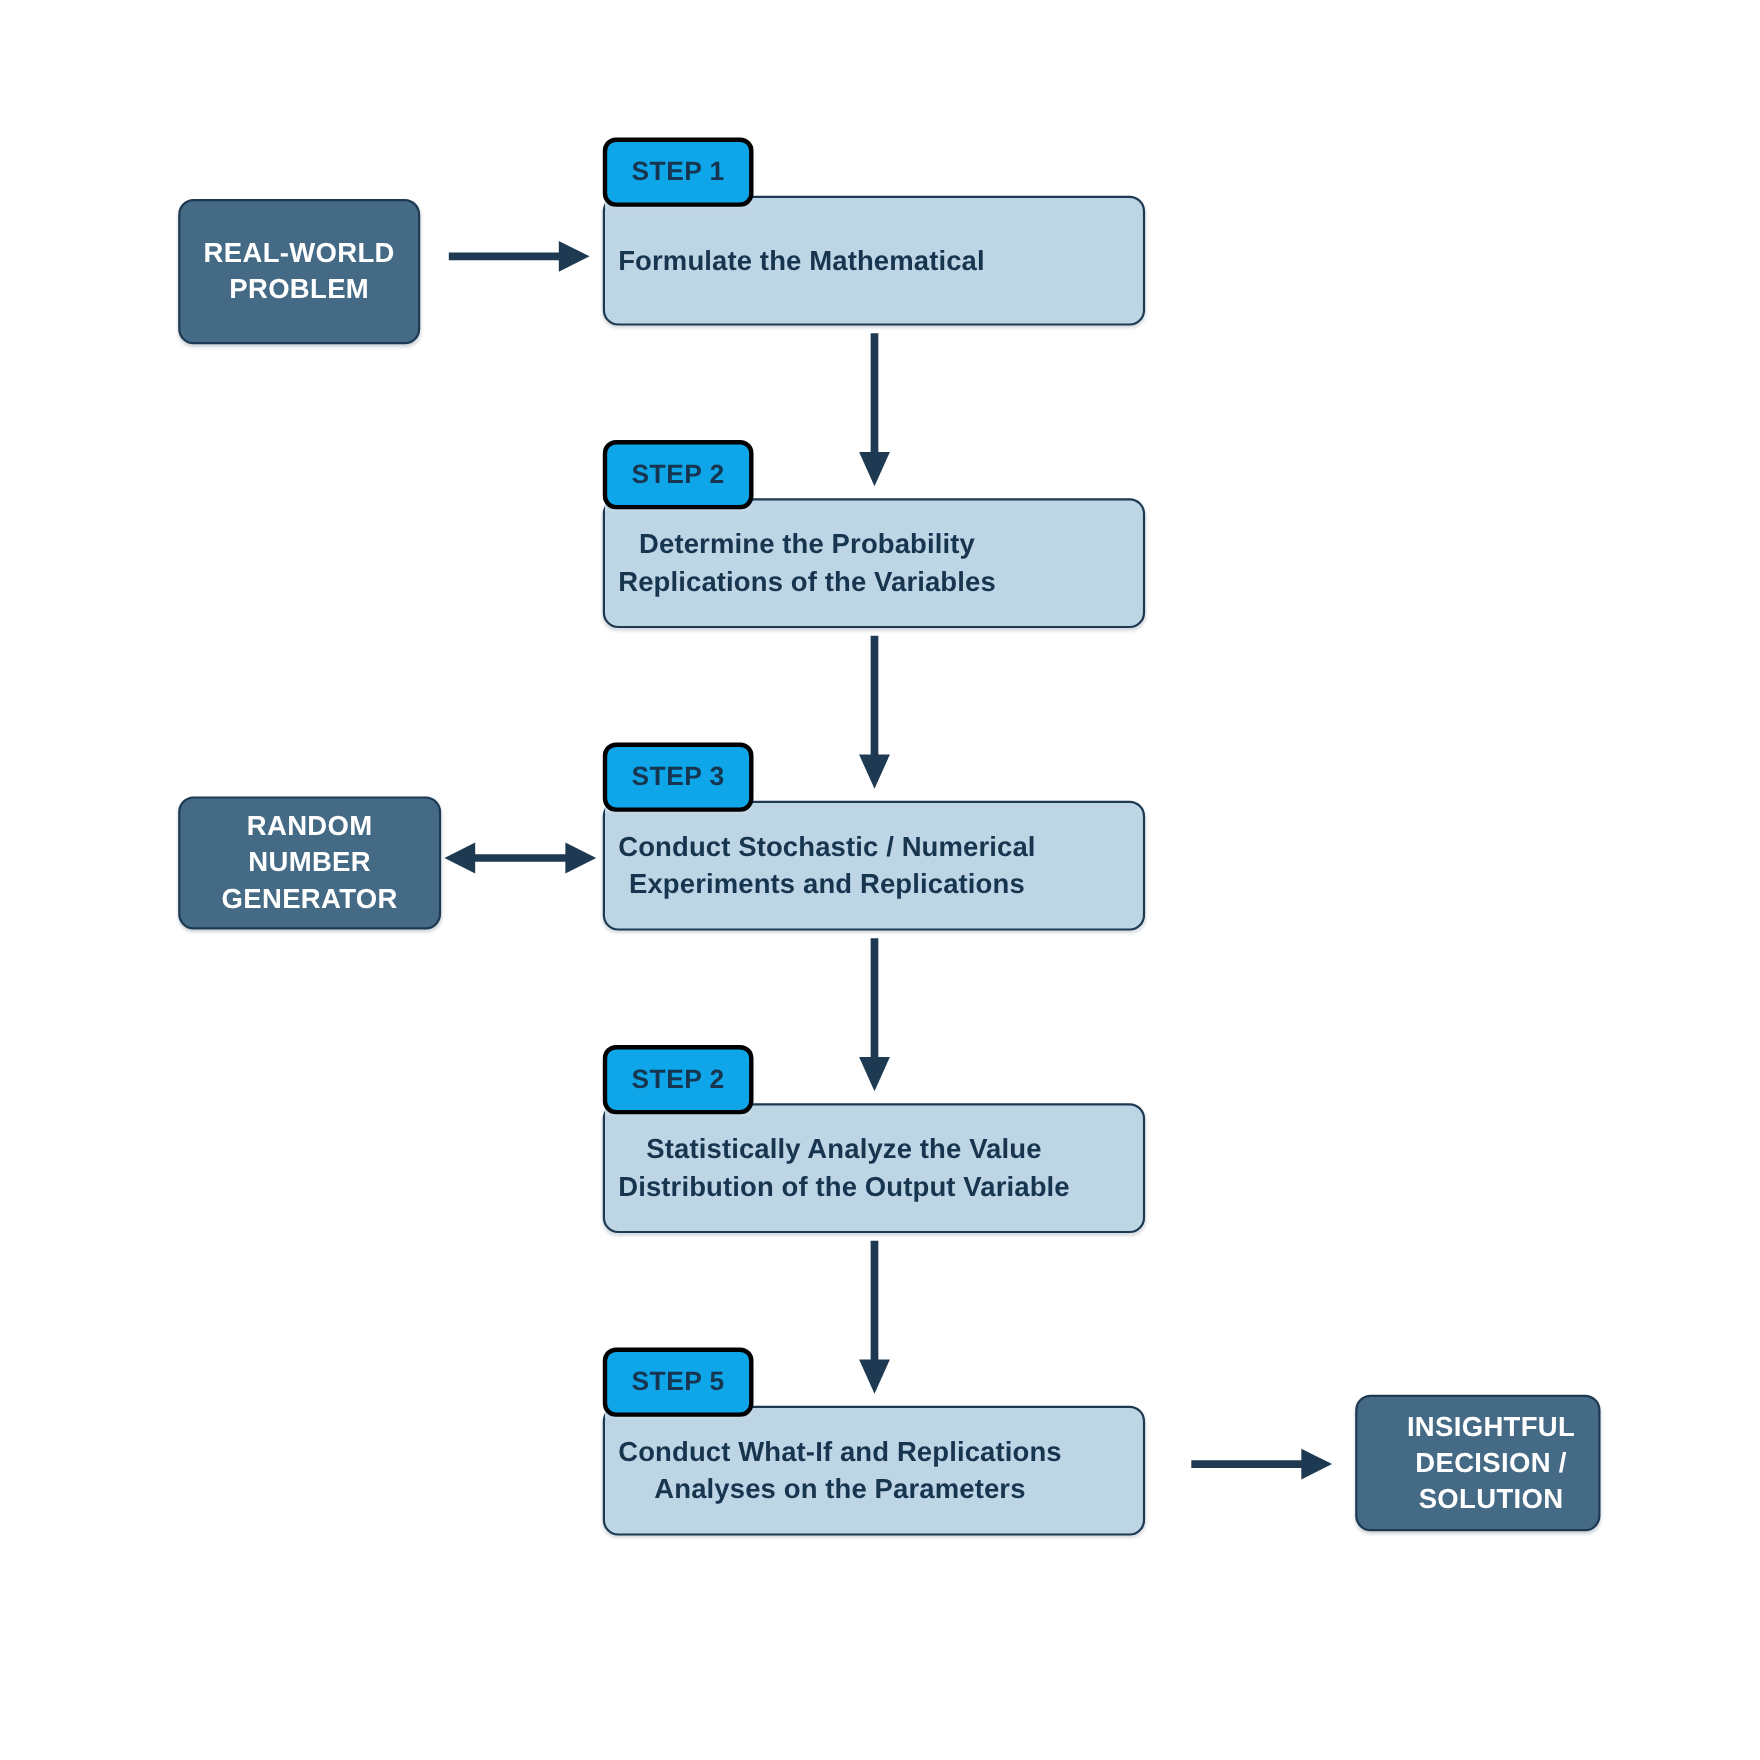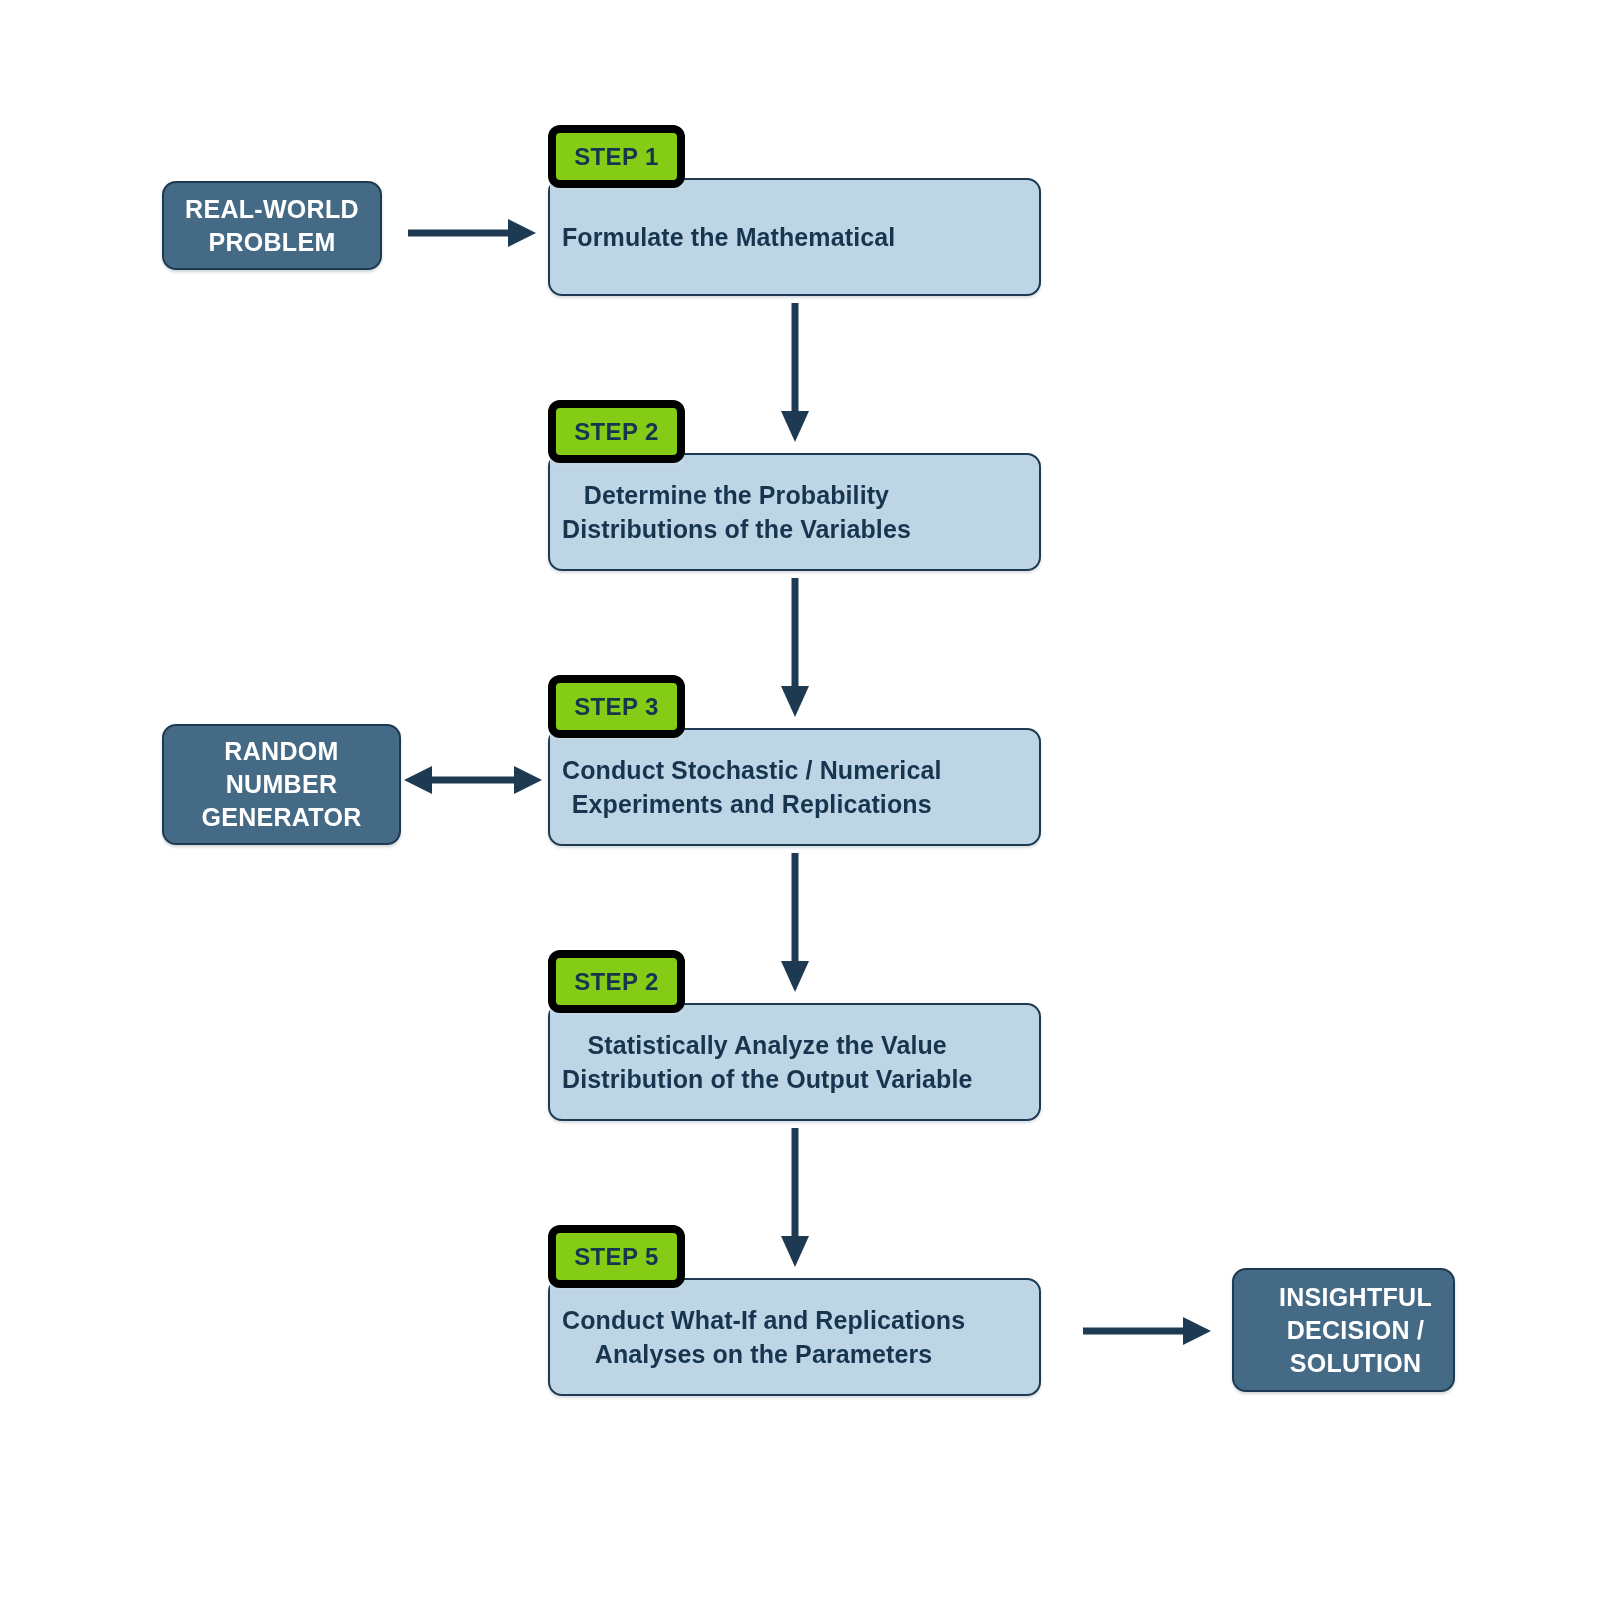"STEP 1" .step-tab { background: #84cc16 -> #0ea5e9; border: 8px solid #000000 -> 4px solid #000000 }
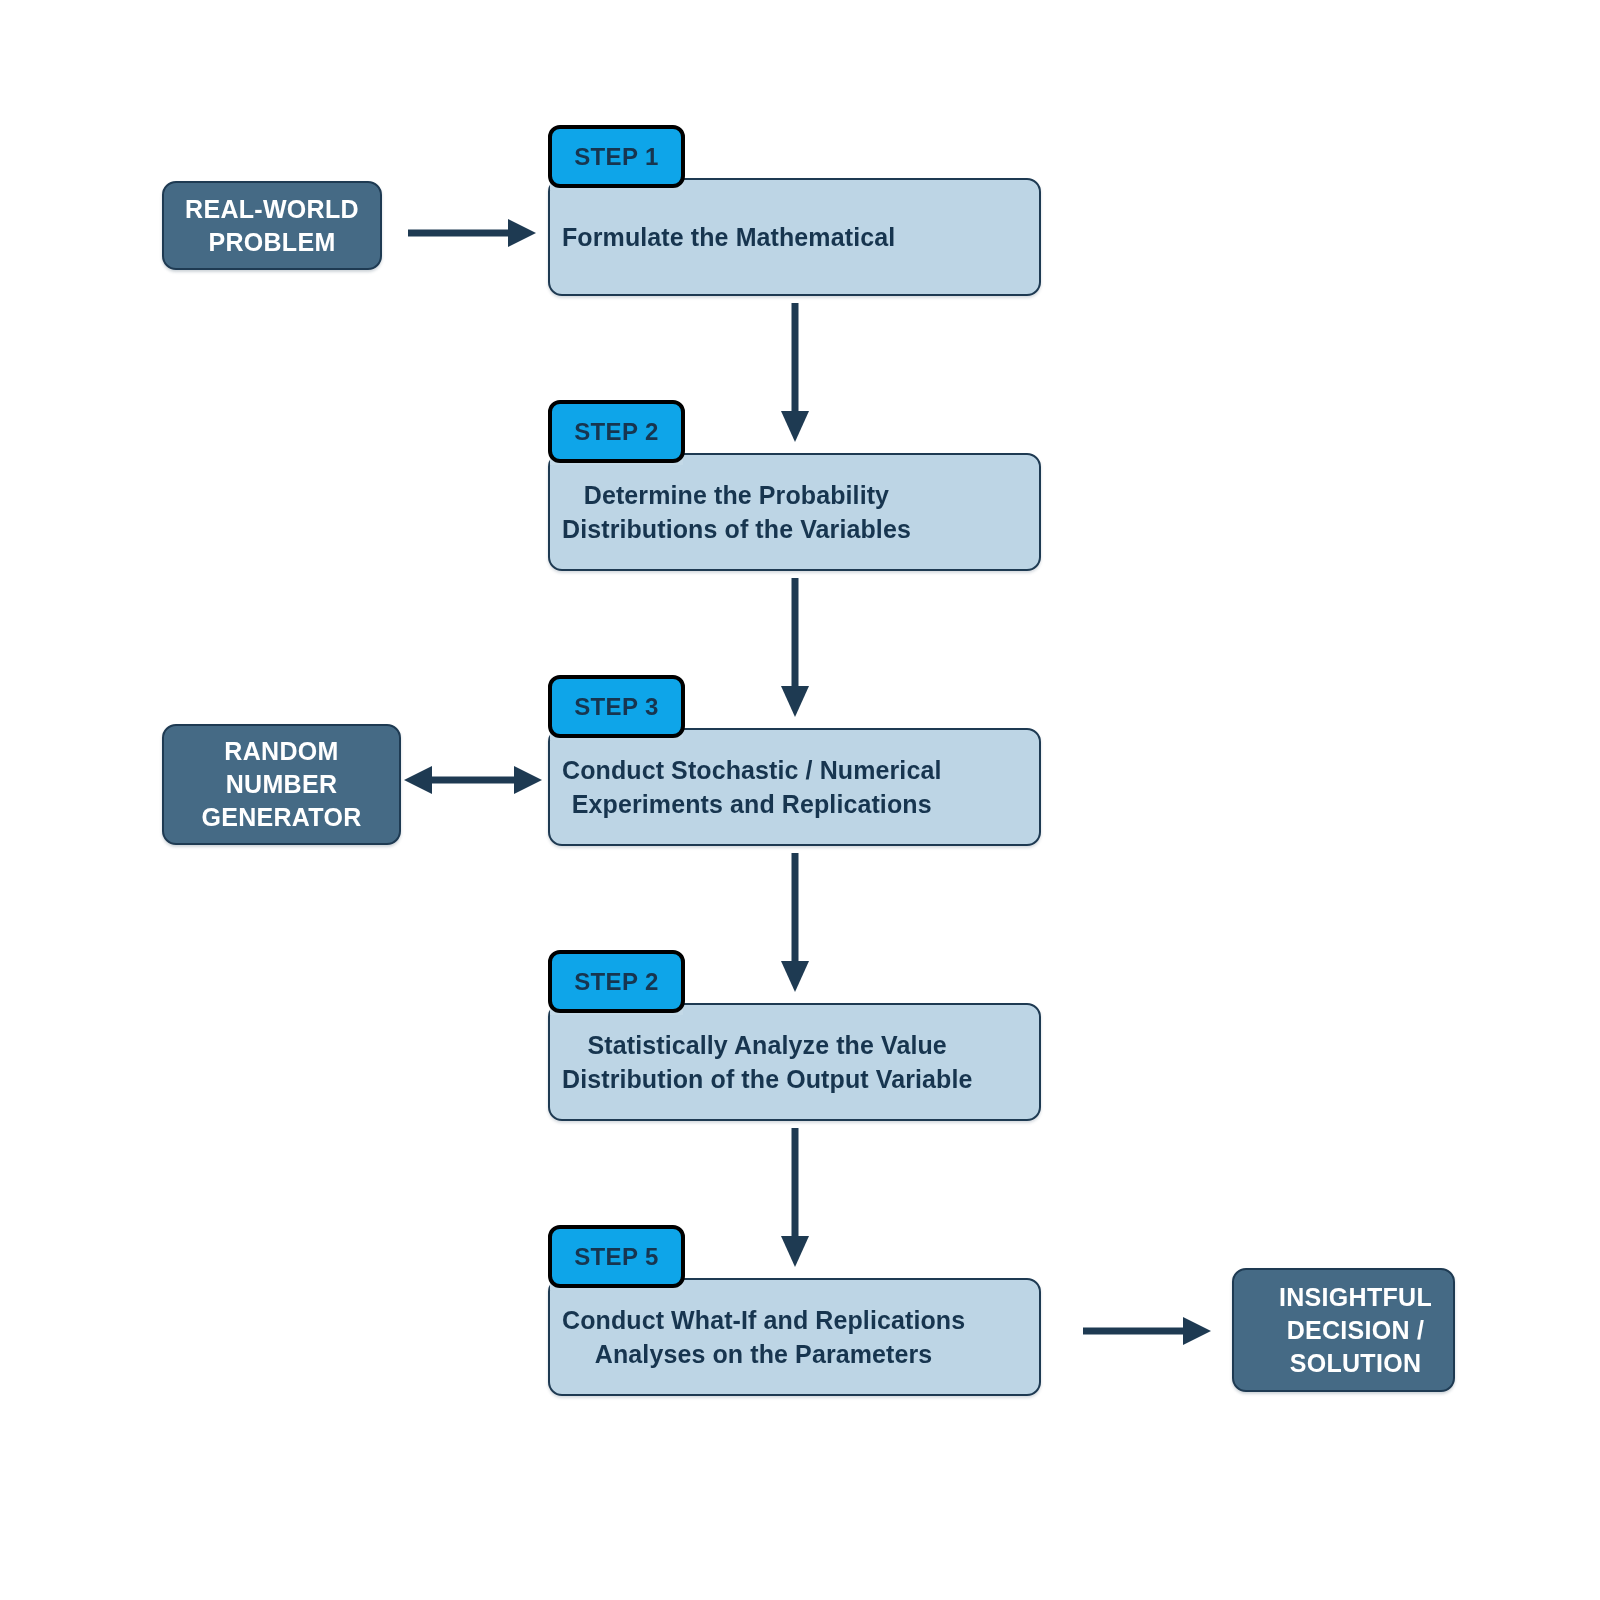"REAL-WORLD" div.dark-box { height: 89px -> 132px }
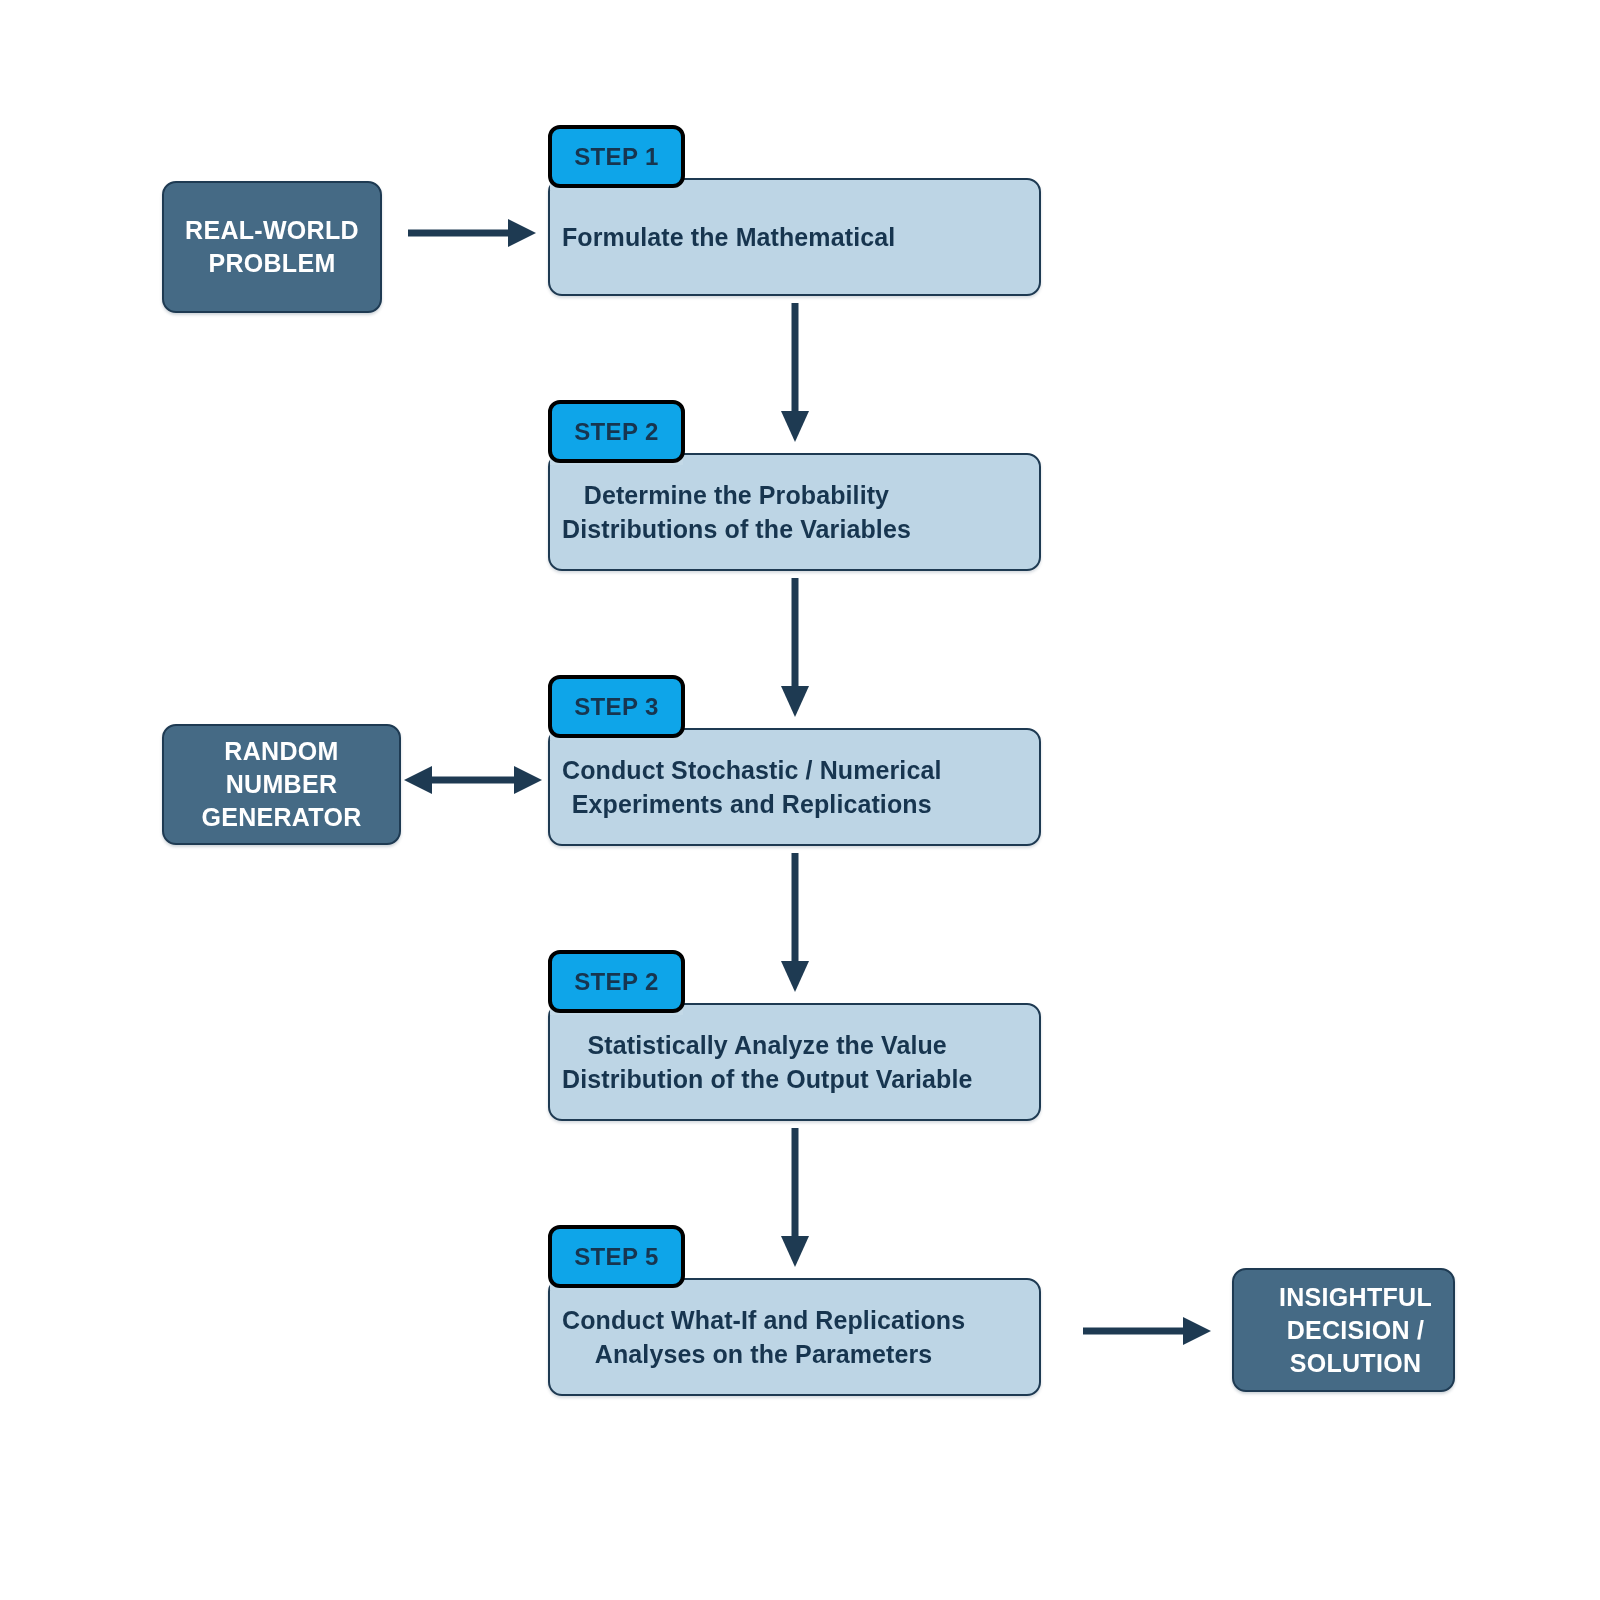"Distributions of the Variables" span { text: Distributions -> Replications }
